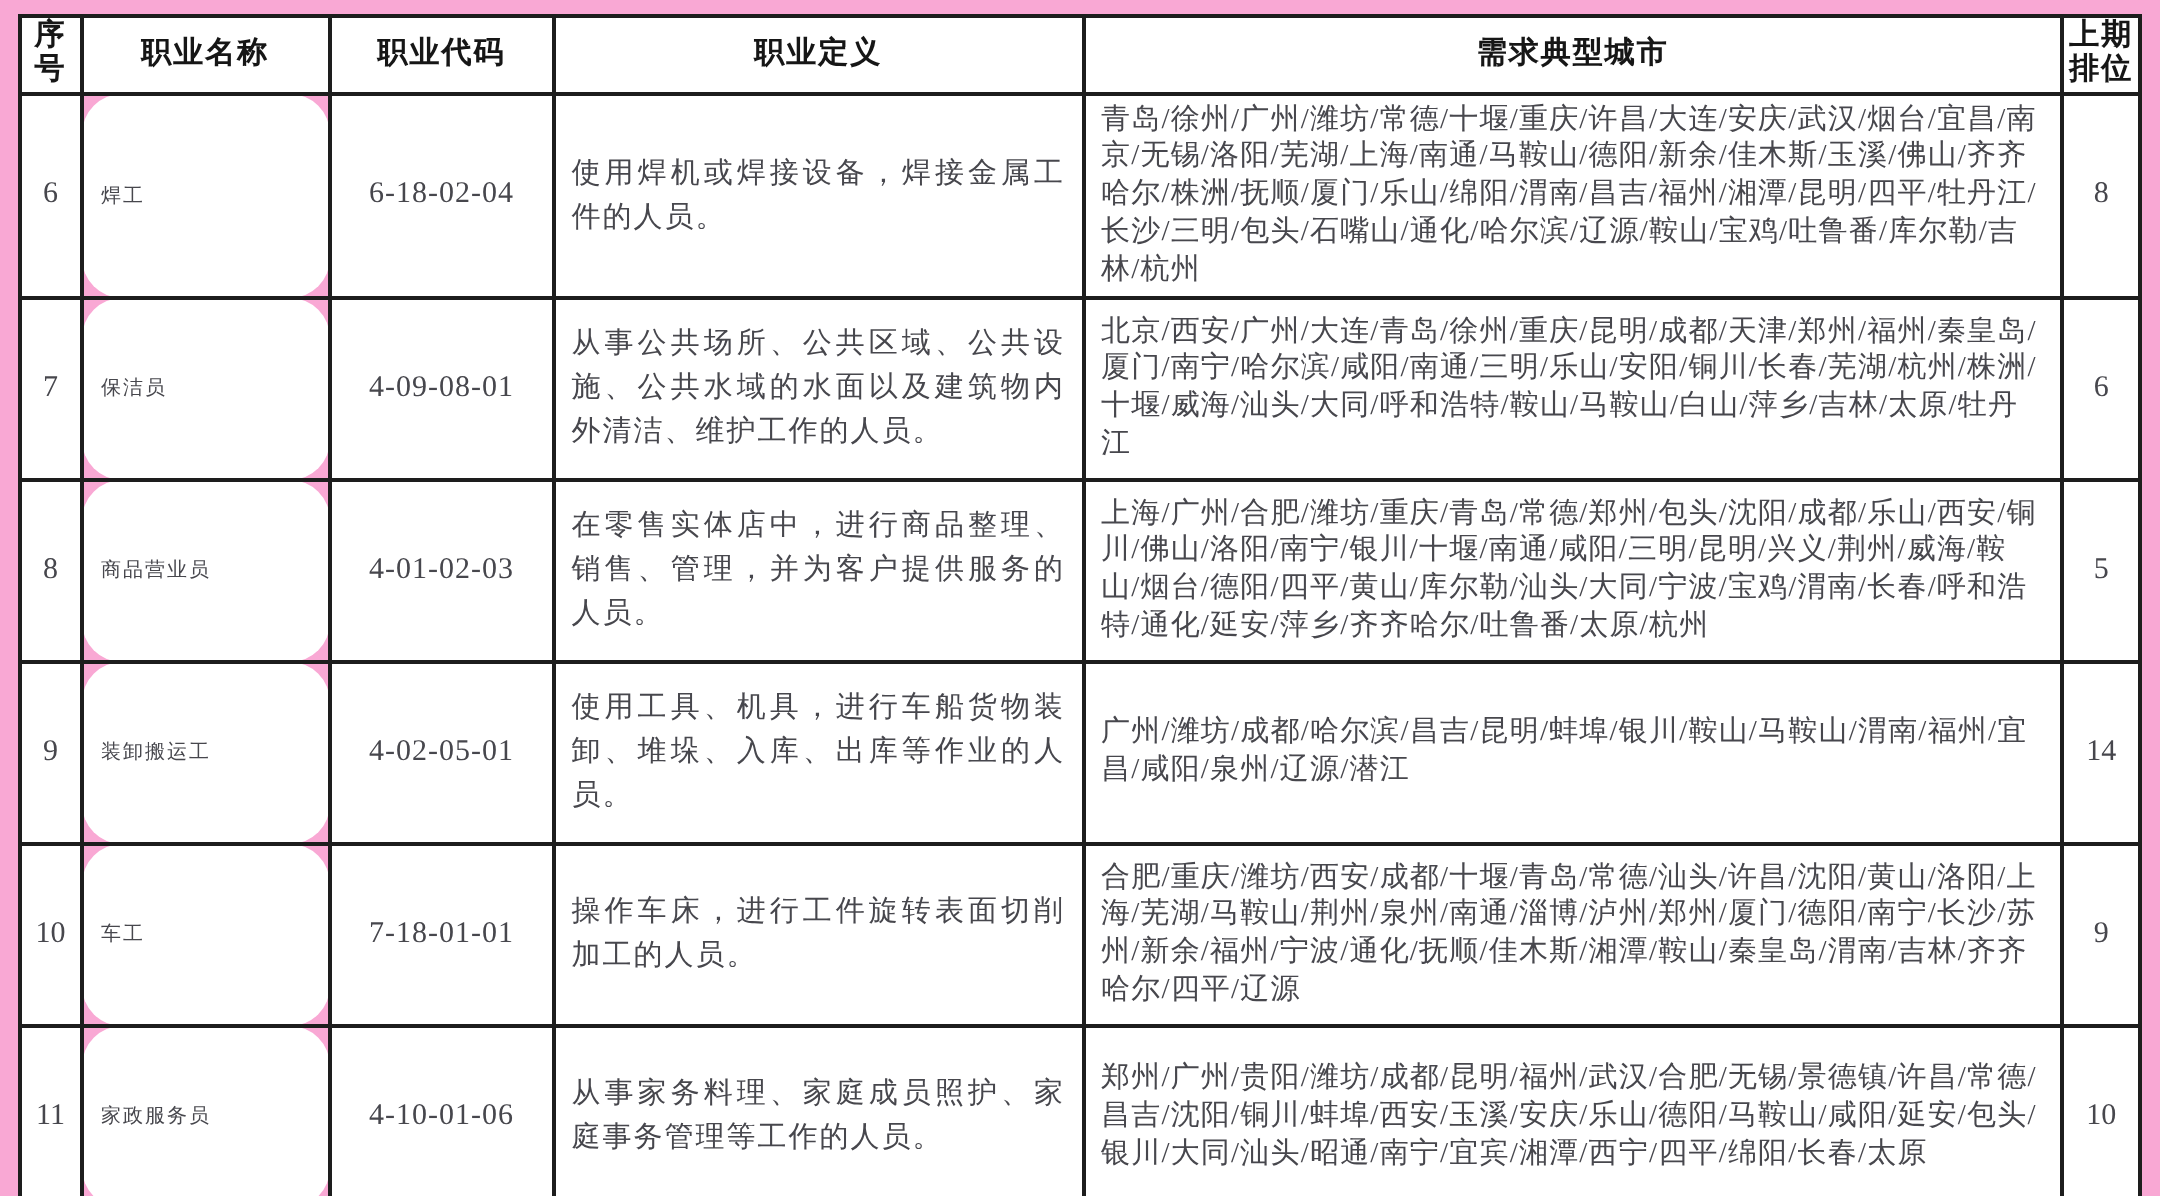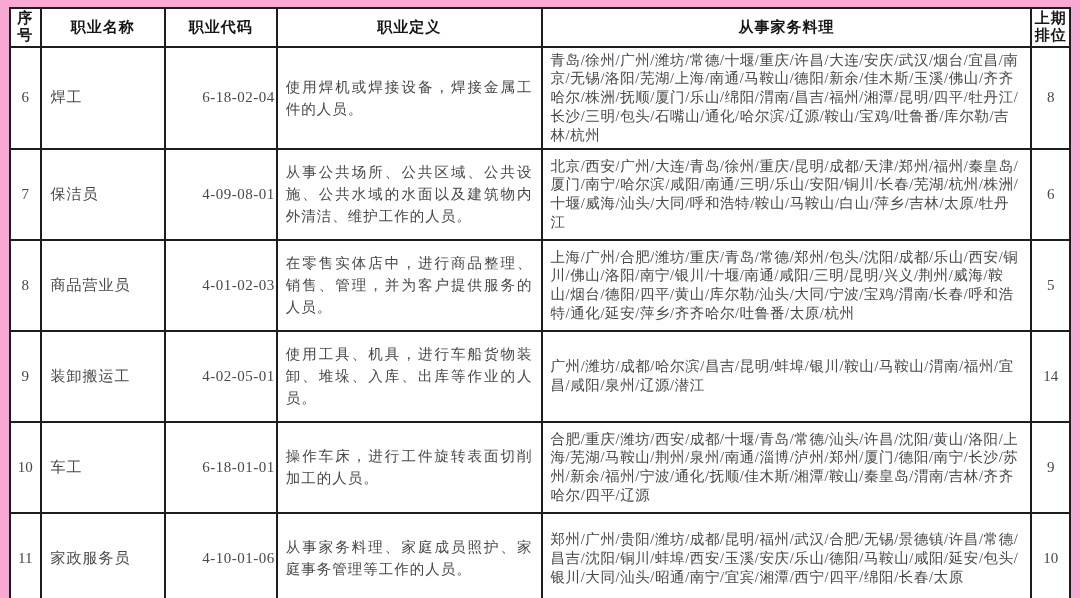"从事家务料理" th { text: 从事家务料理 -> 需求典型城市 }
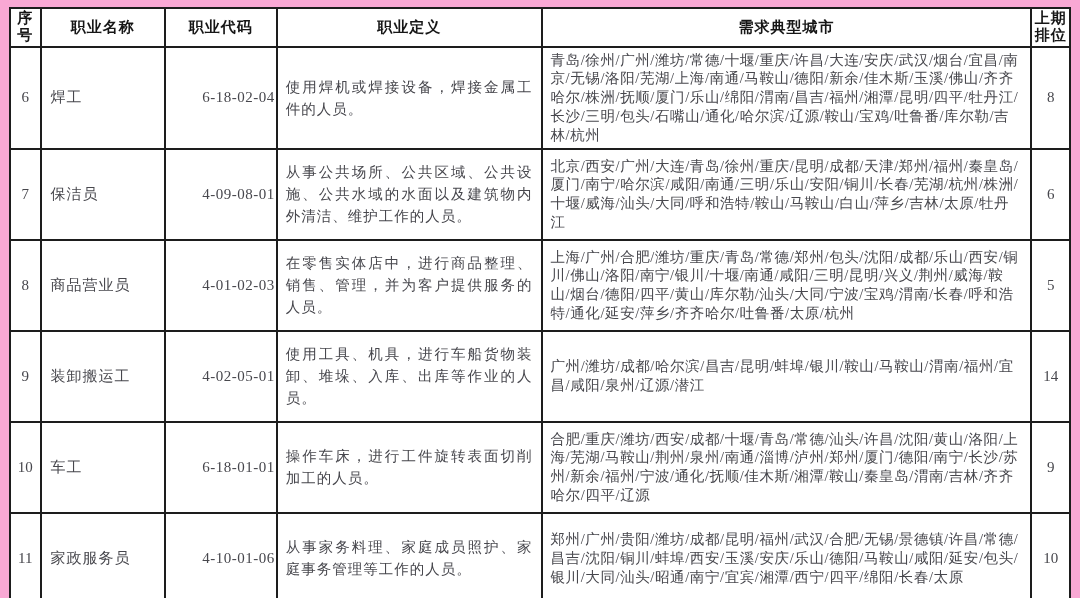"焊工" td.c-name { border-radius: none -> 20px; font-size: 15px -> 10px }
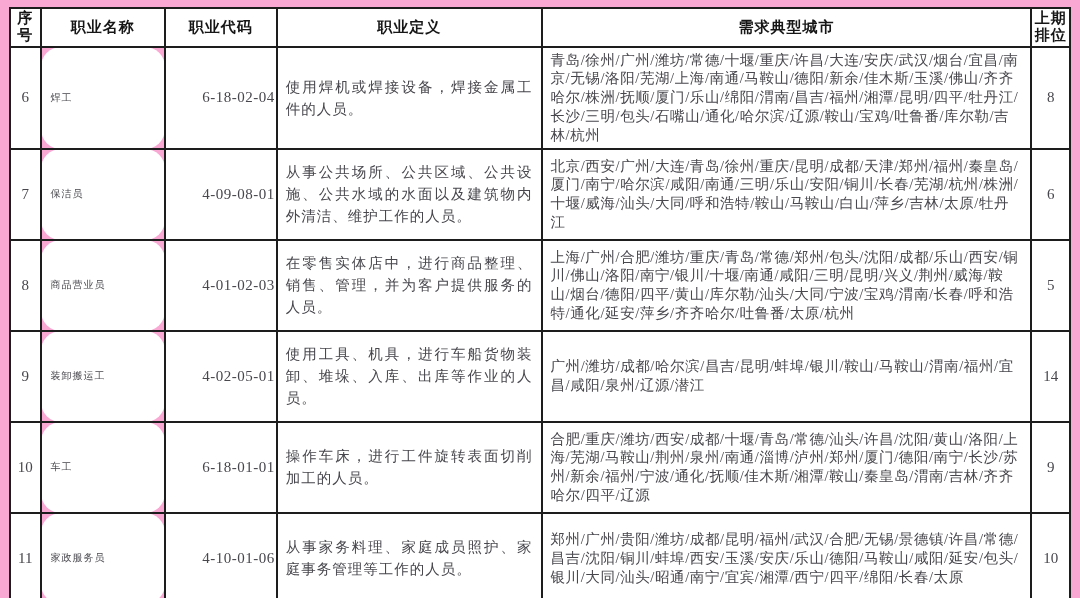"6-18-02-04" td.c-code { text-align: right -> center }
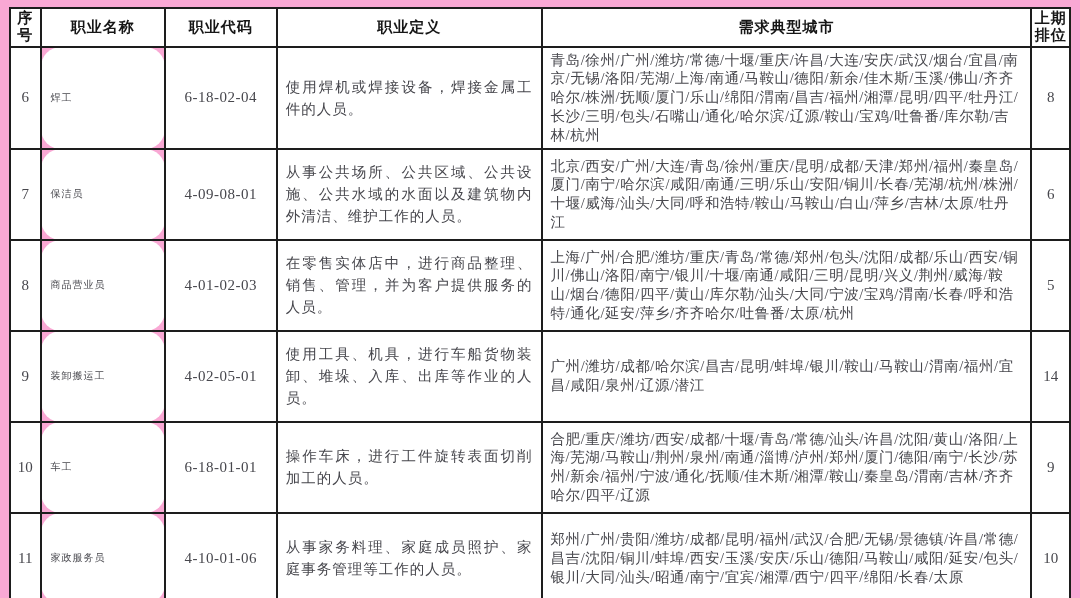"6-18-01-01" td.c-code { text: 6-18-01-01 -> 7-18-01-01 }
